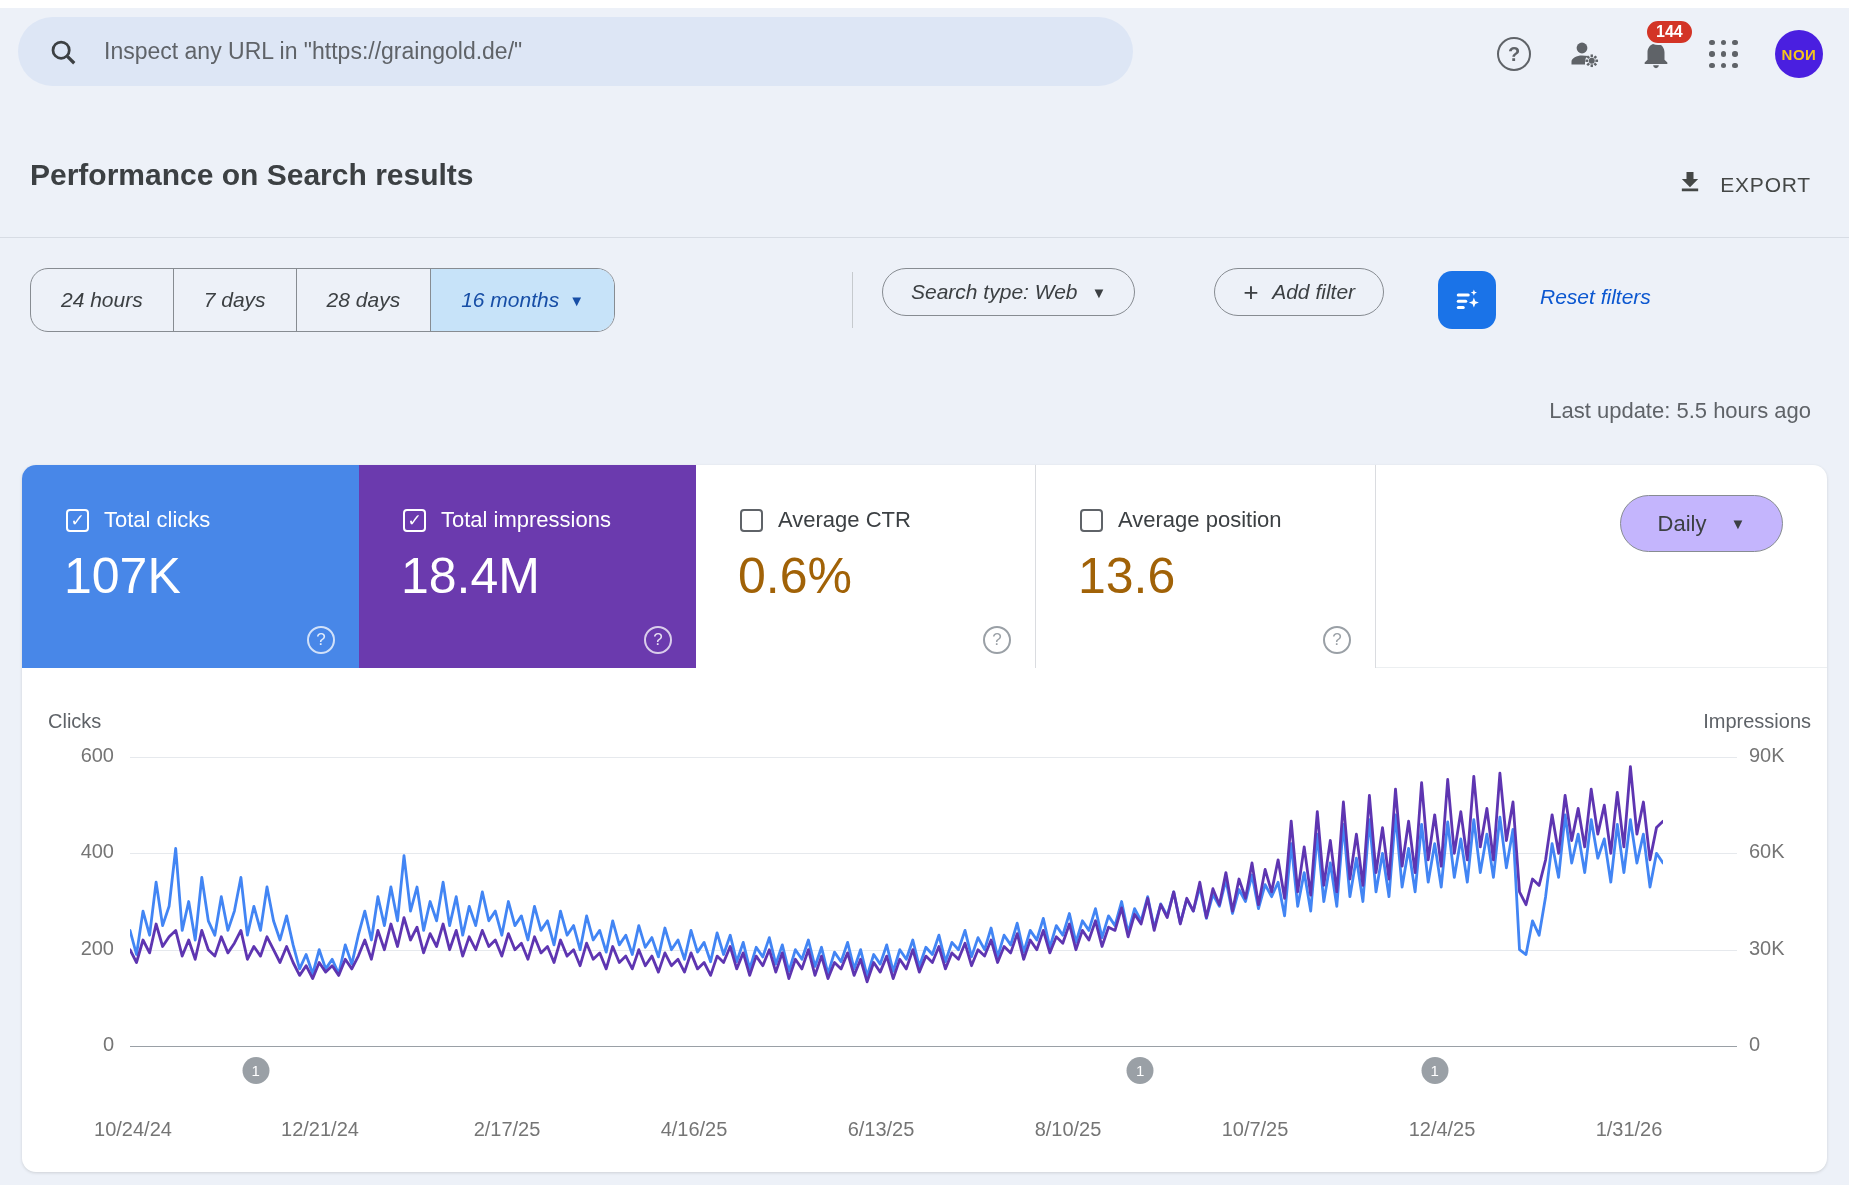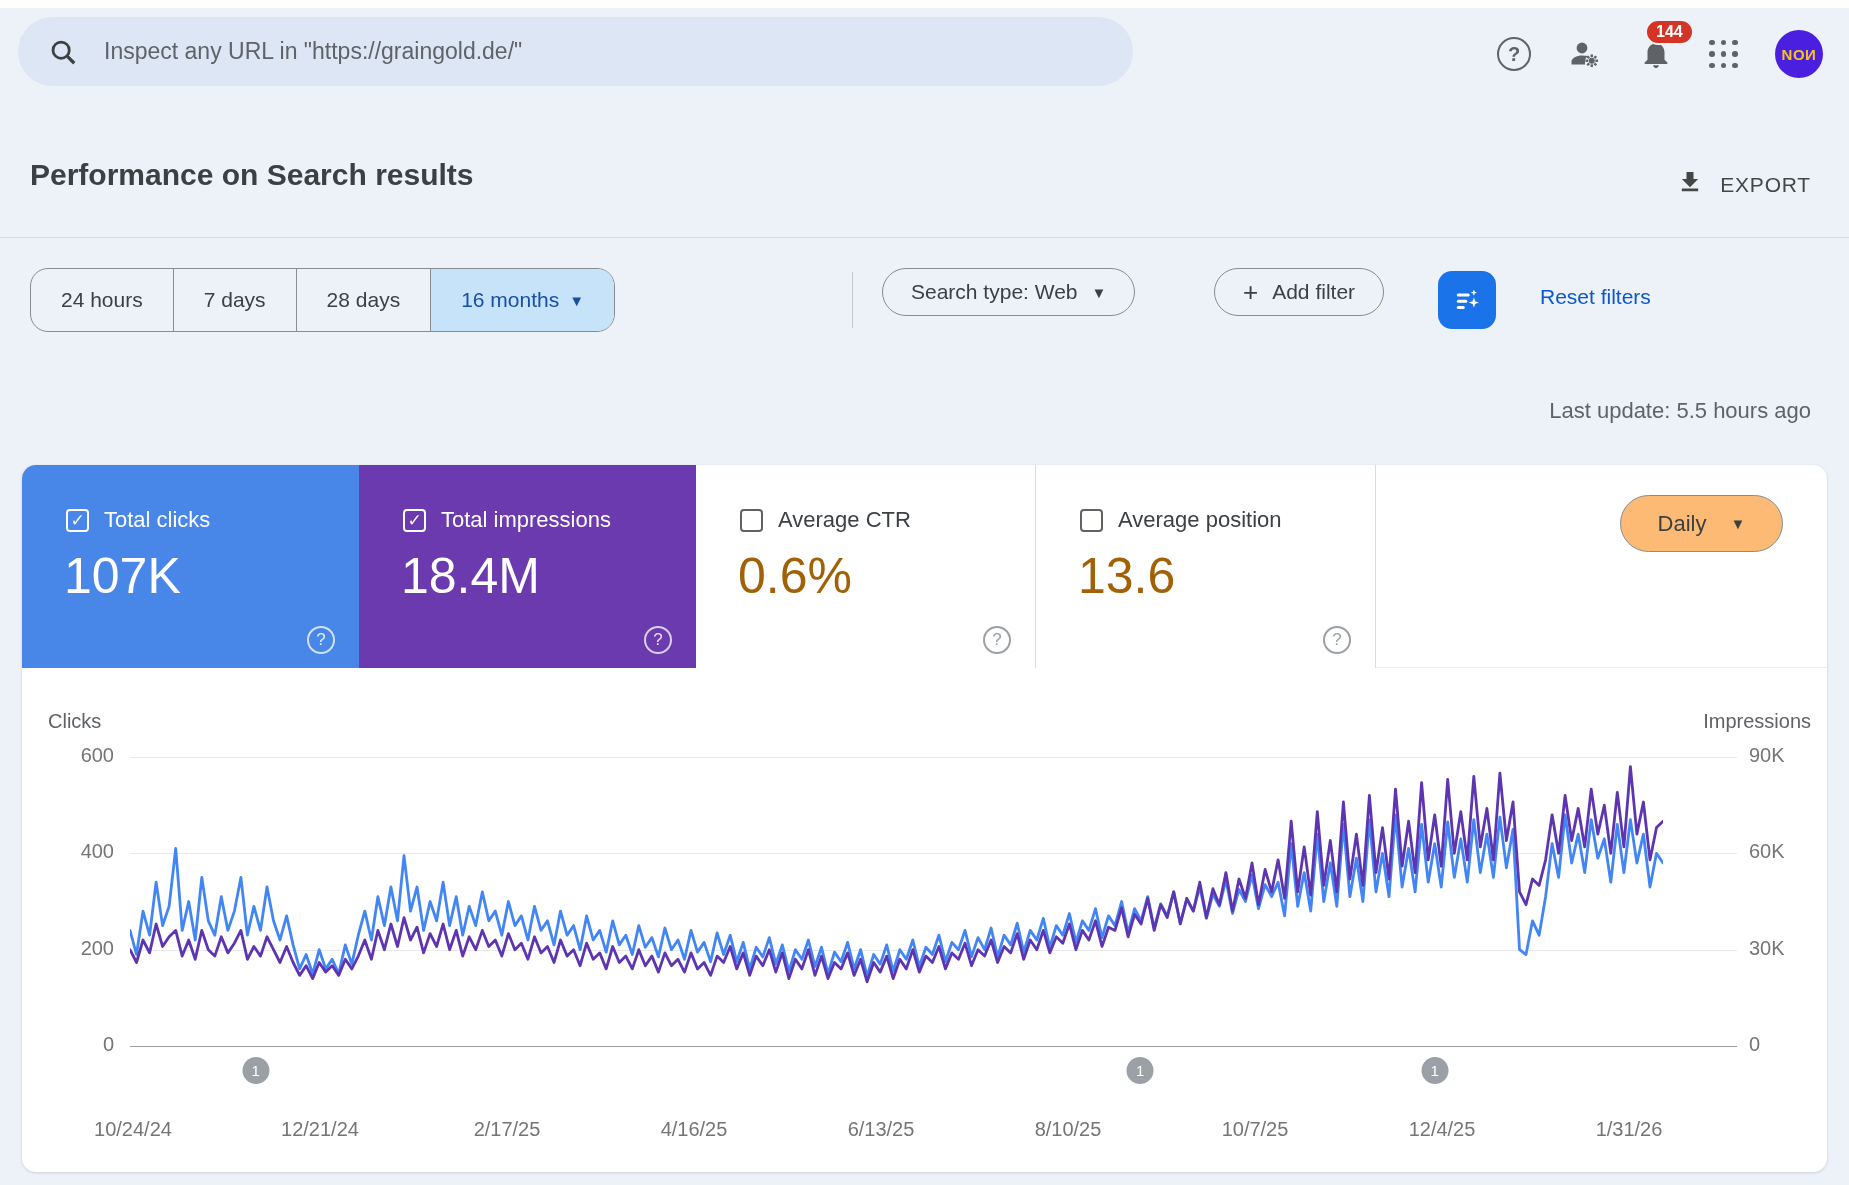"24 hours" .chip-row { font-style: none -> italic }
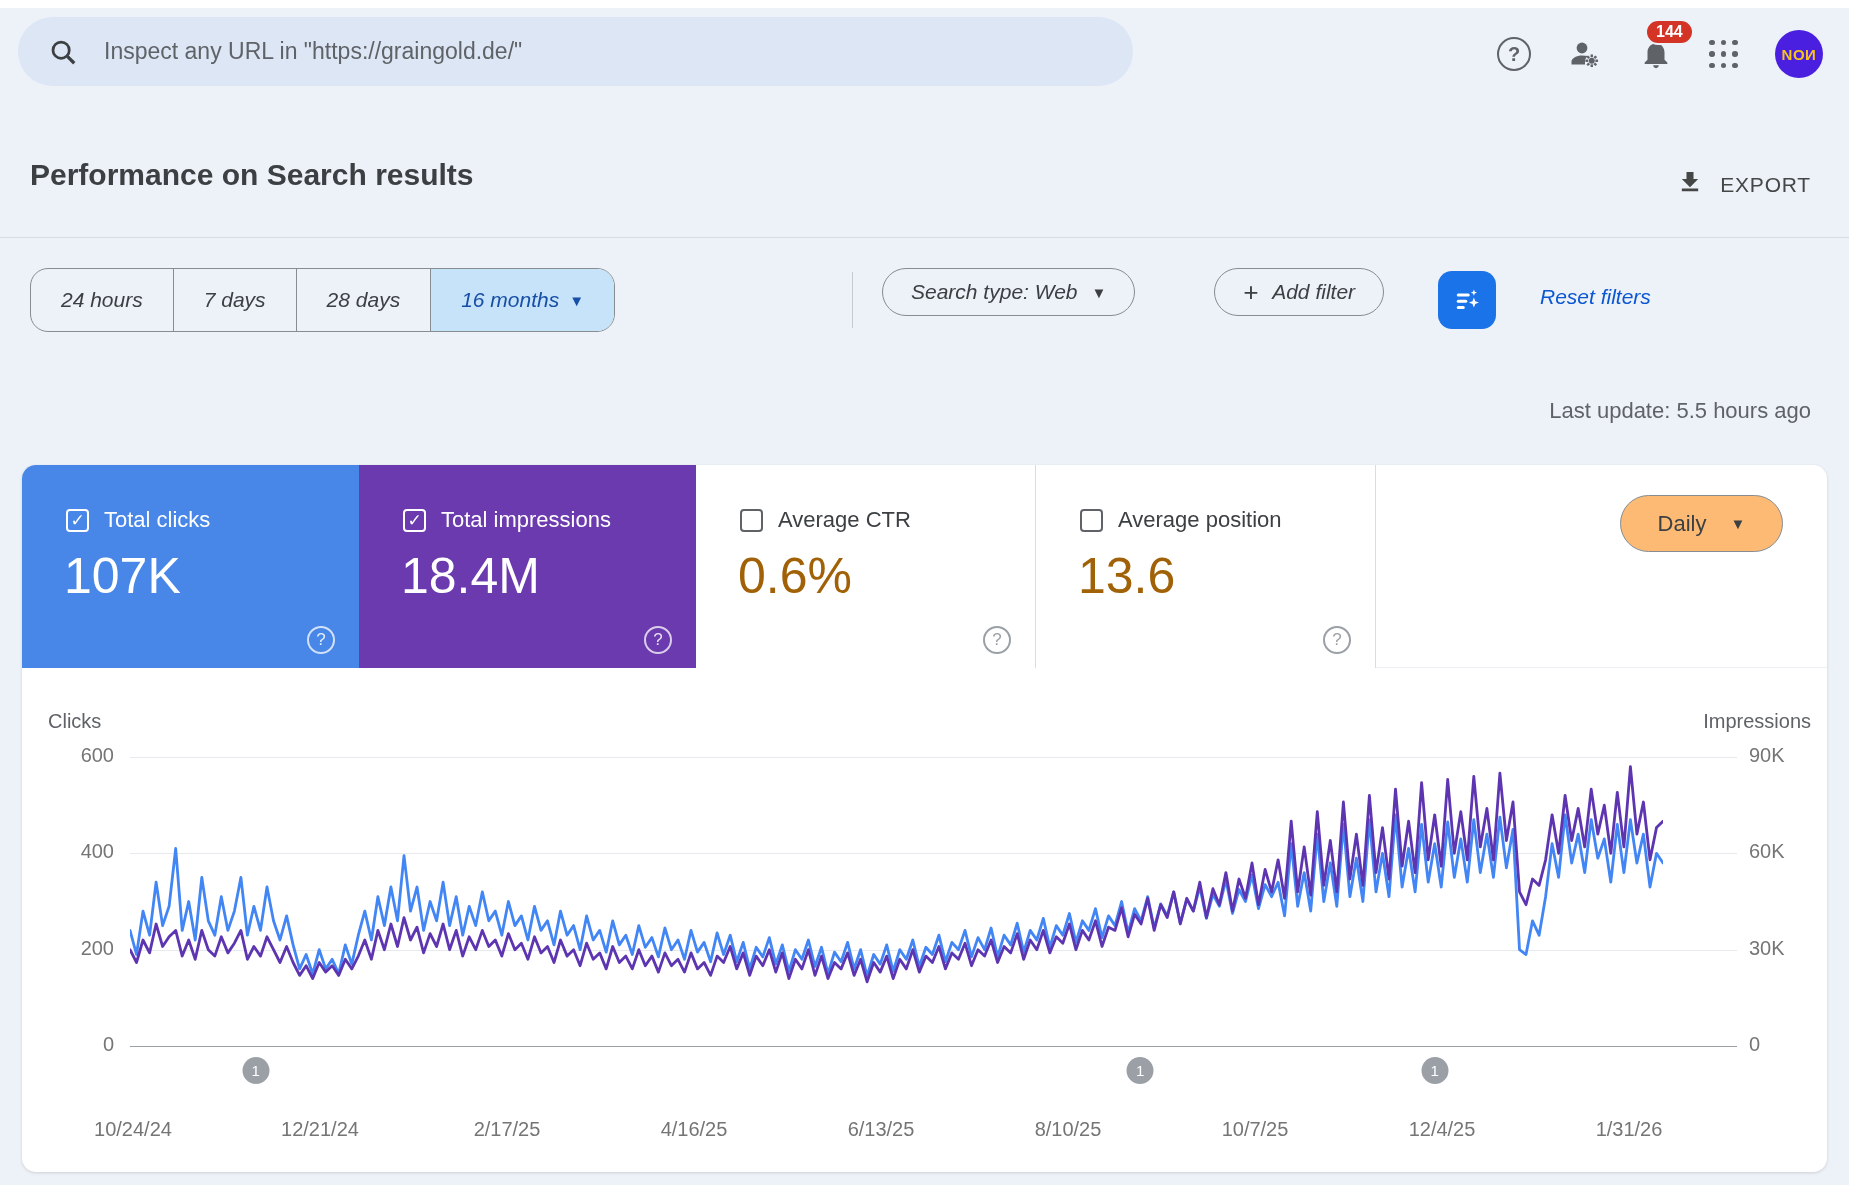"Daily" .daily-btn { background: #fdba74 -> #c4b5fd }
